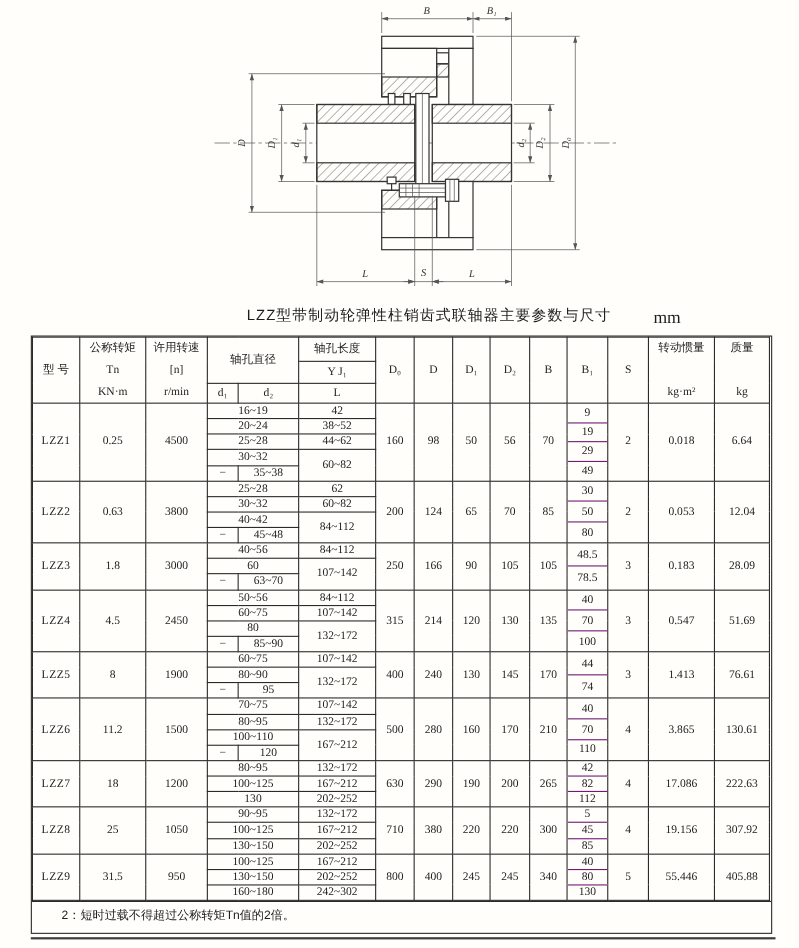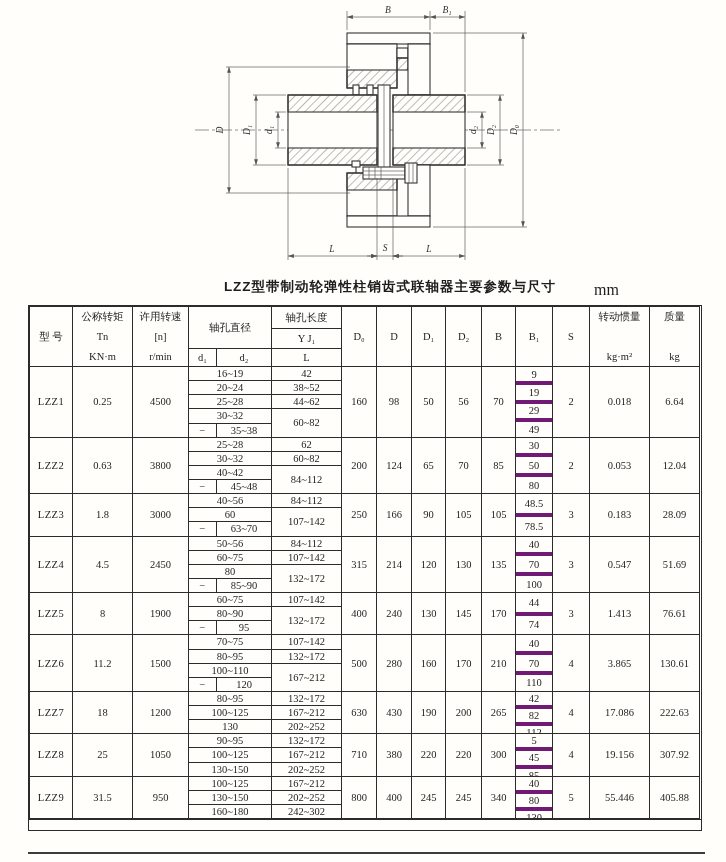"LZZ型带制动轮弹性柱销齿式联轴器主要参数与尺寸" .title-row { font-weight: bold -> normal }
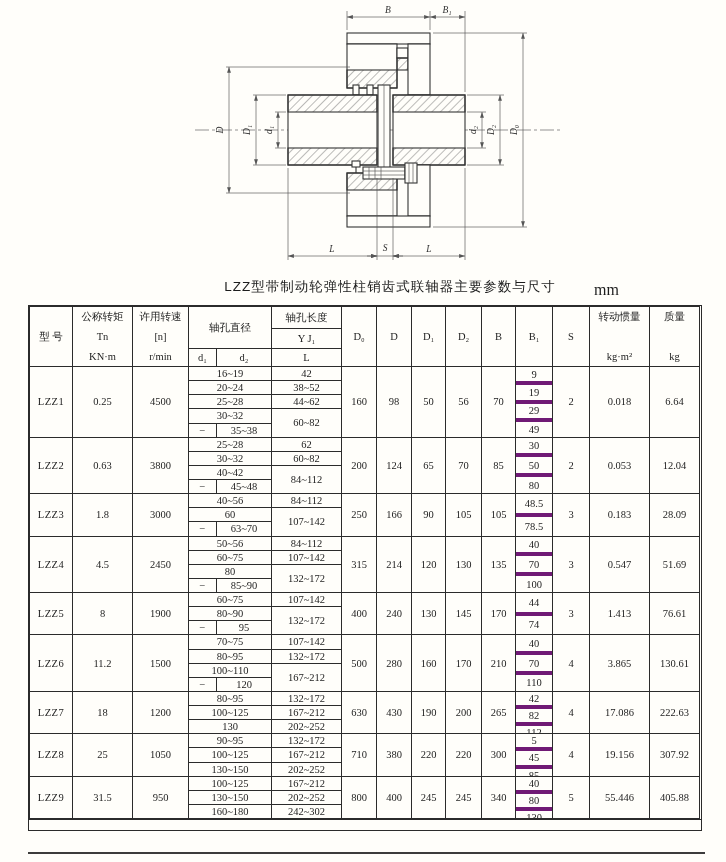"19" .b1cell { border-top: 4px solid #701a75 -> 1px solid #701a75 }
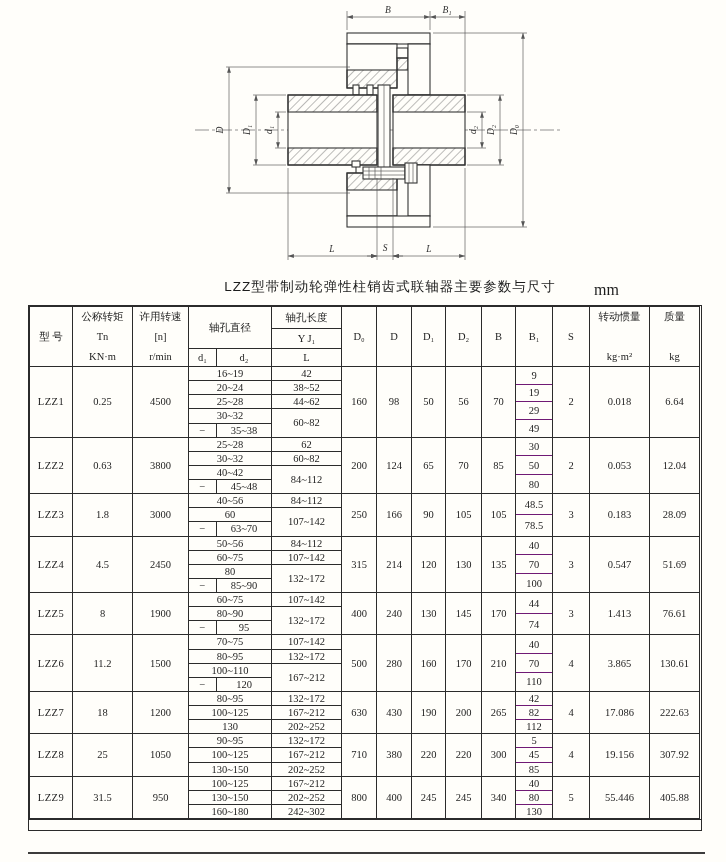"430" td { text: 430 -> 290 }
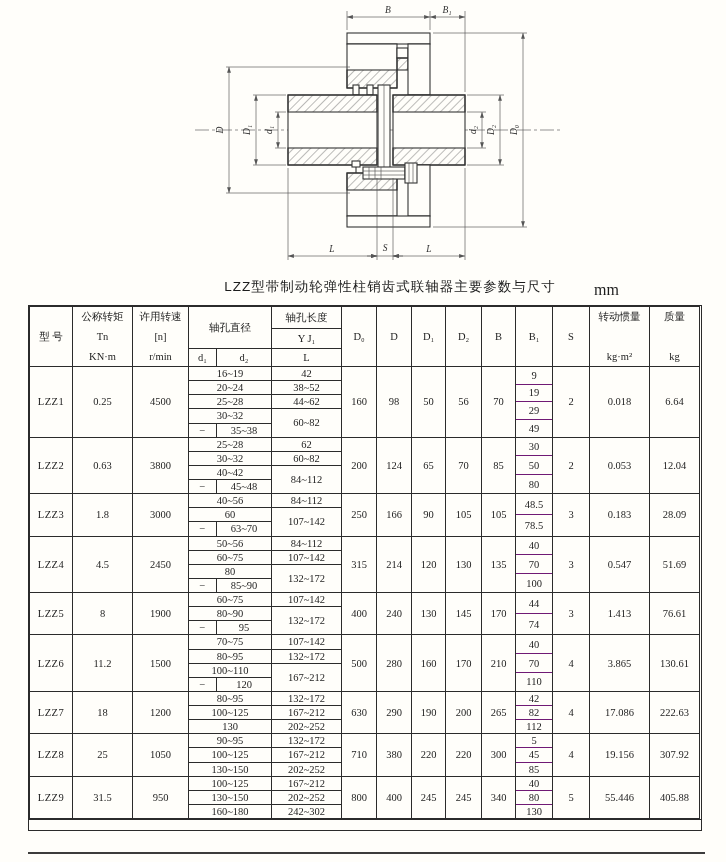"2：短时过载不得超过公称转矩Tn值的2倍。" div.n2 { html: none -> <div>2：短时过载不得超过公称转矩Tn值的2倍。</div> }
